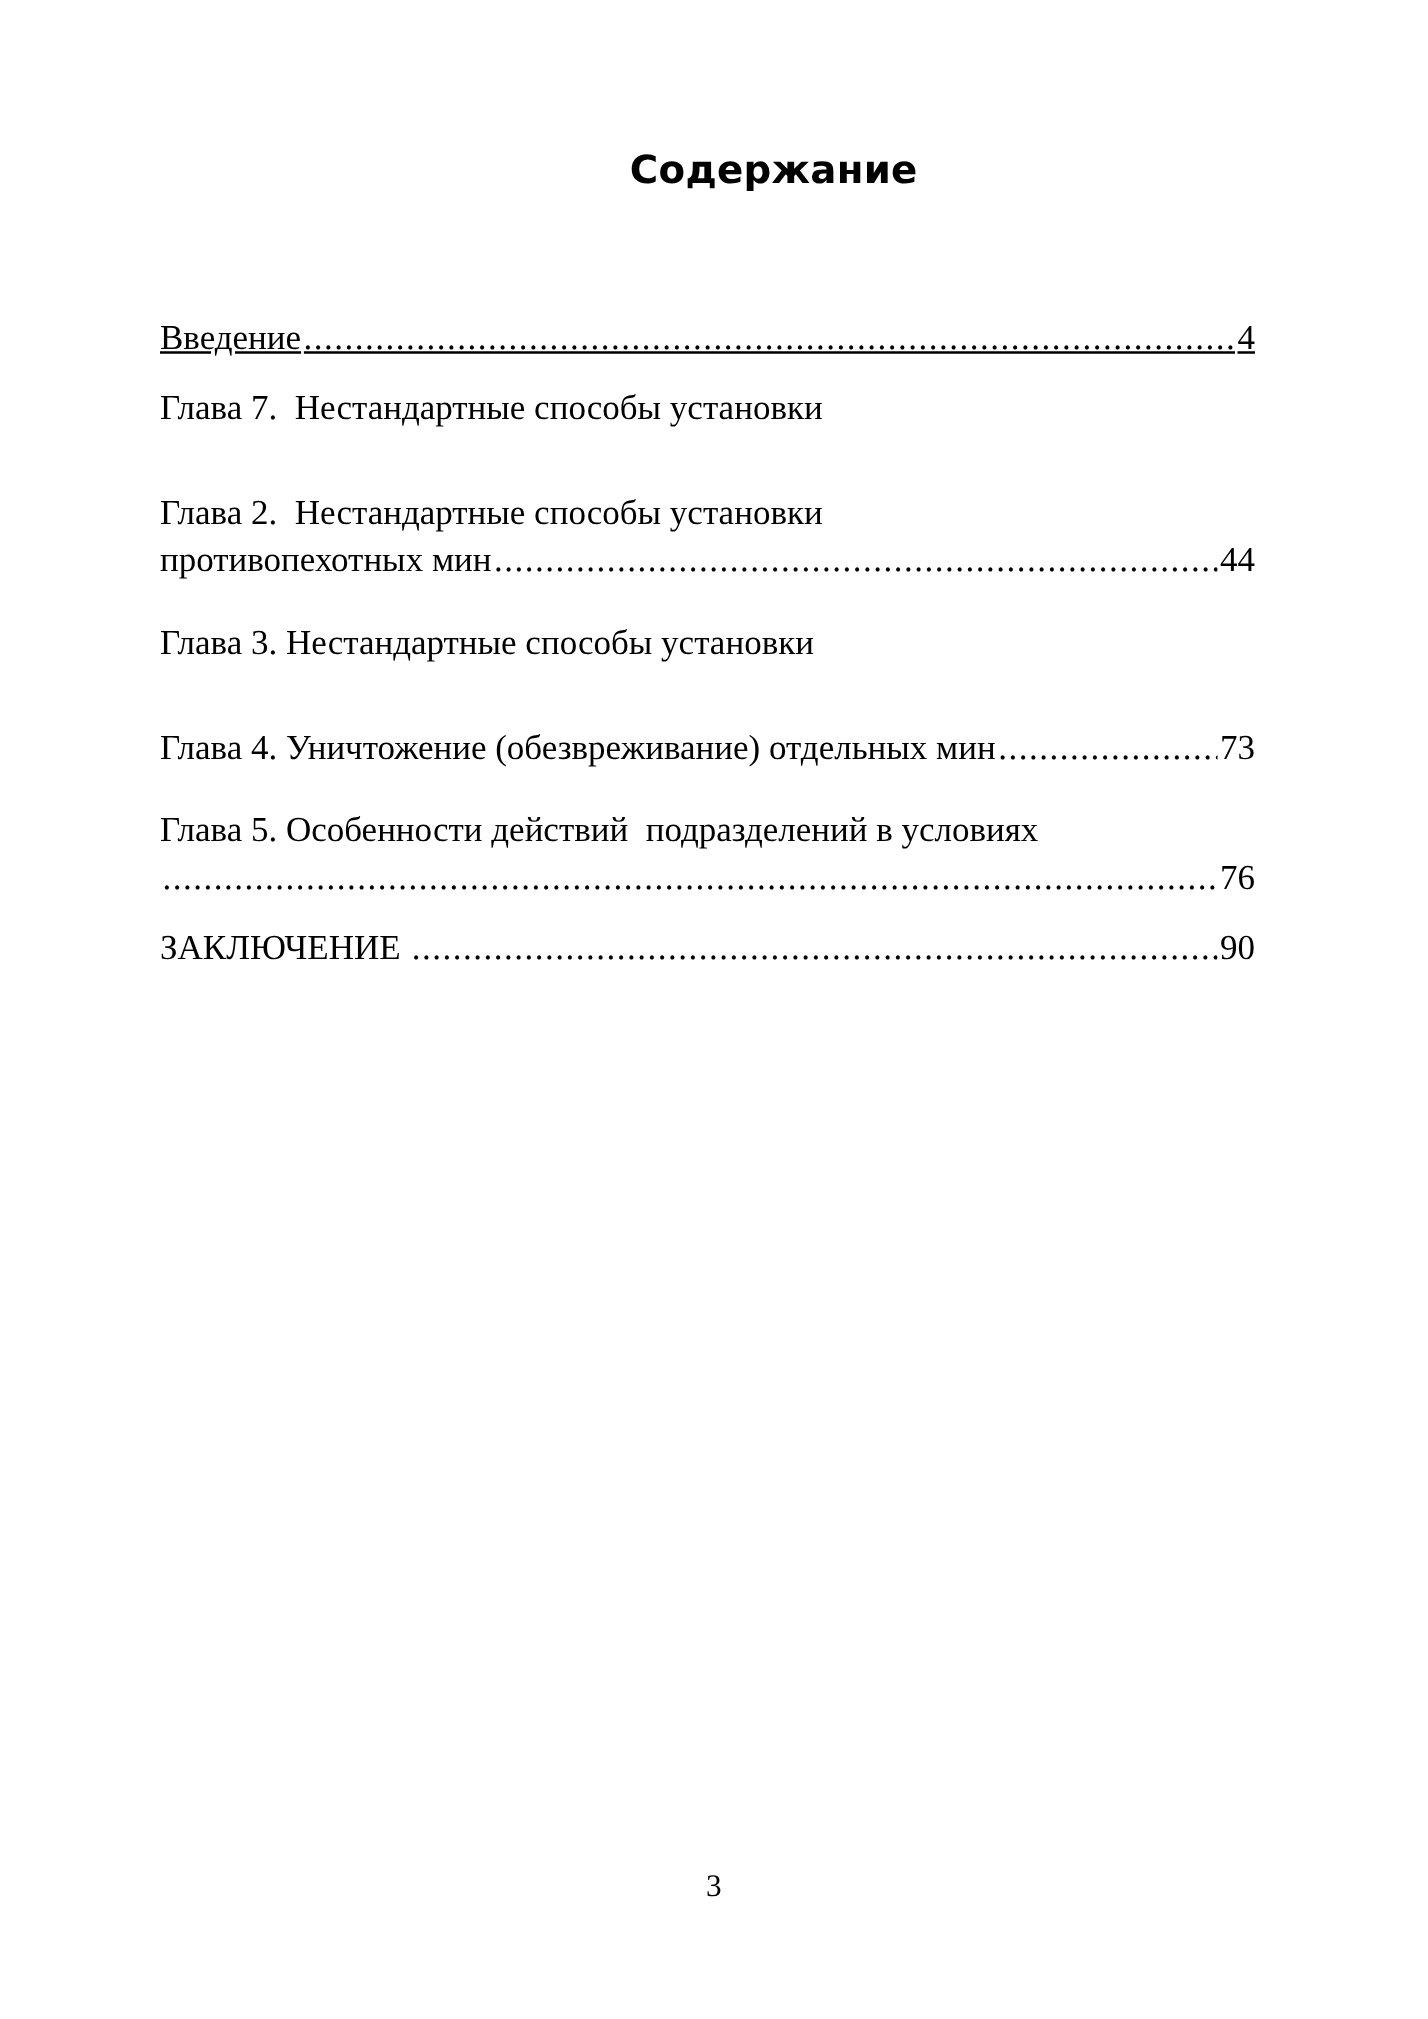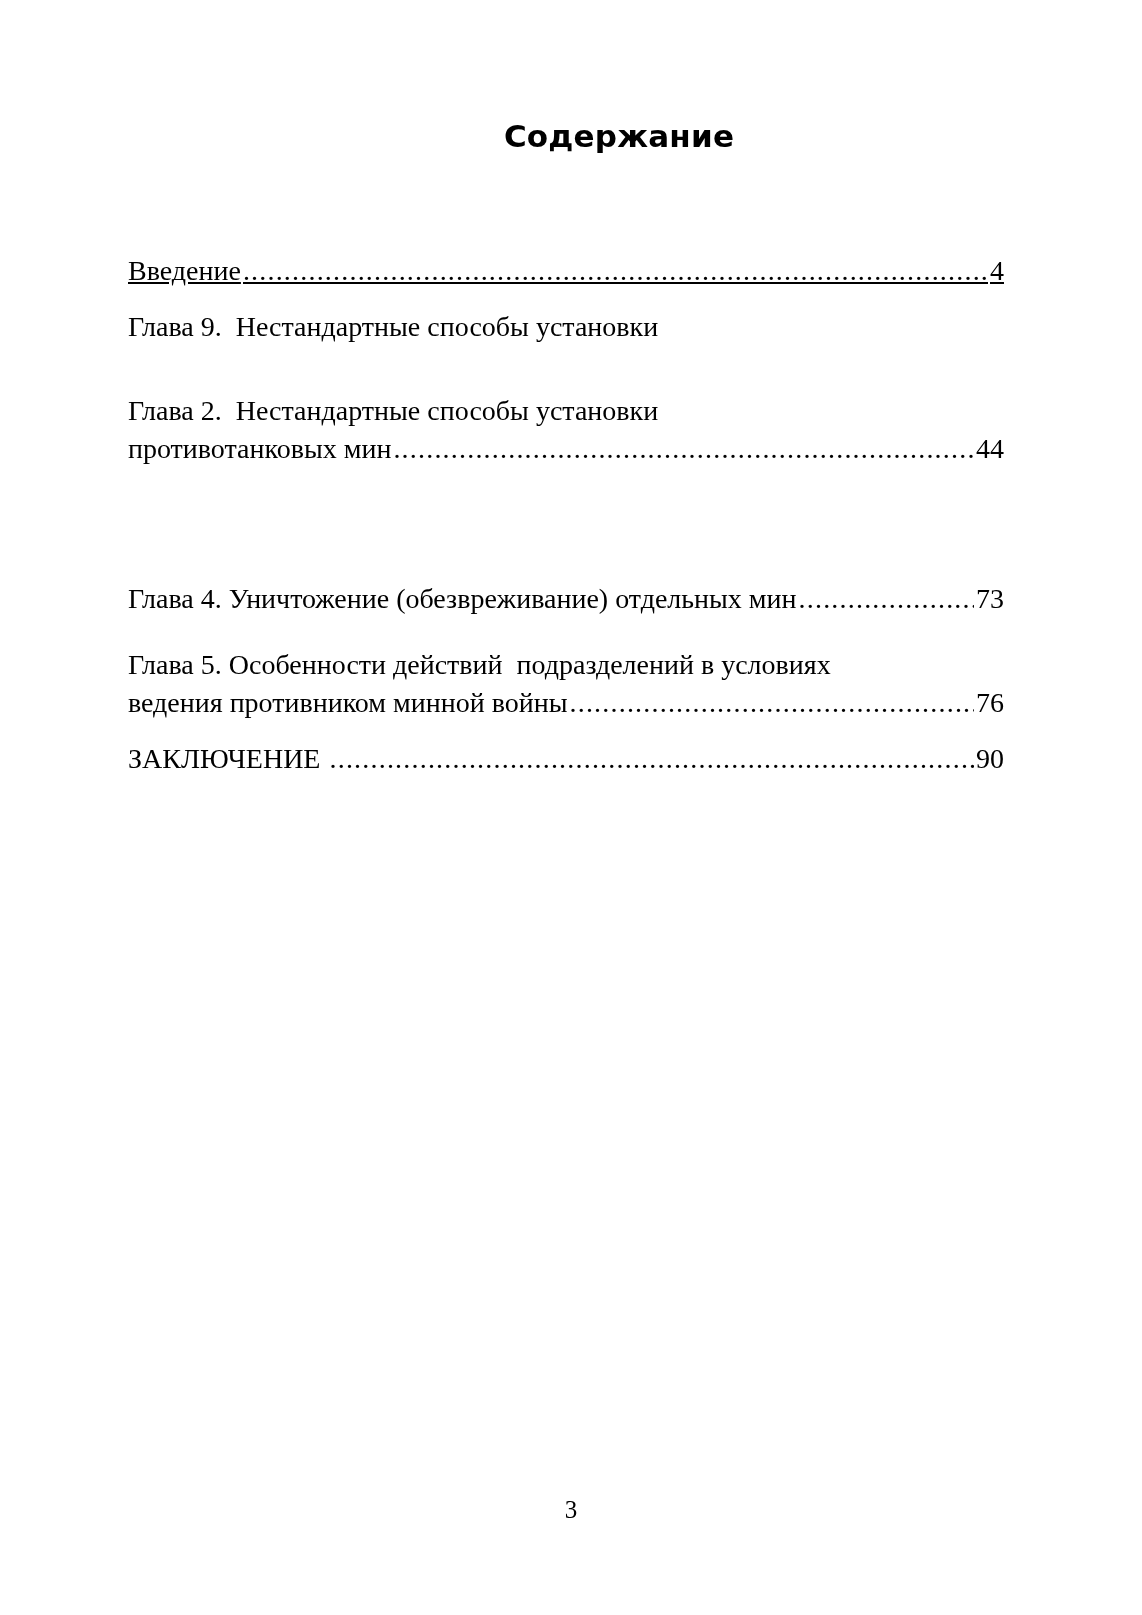"Глава 9. Нестандартные способы установки" span.txt { text: 9 -> 7 }
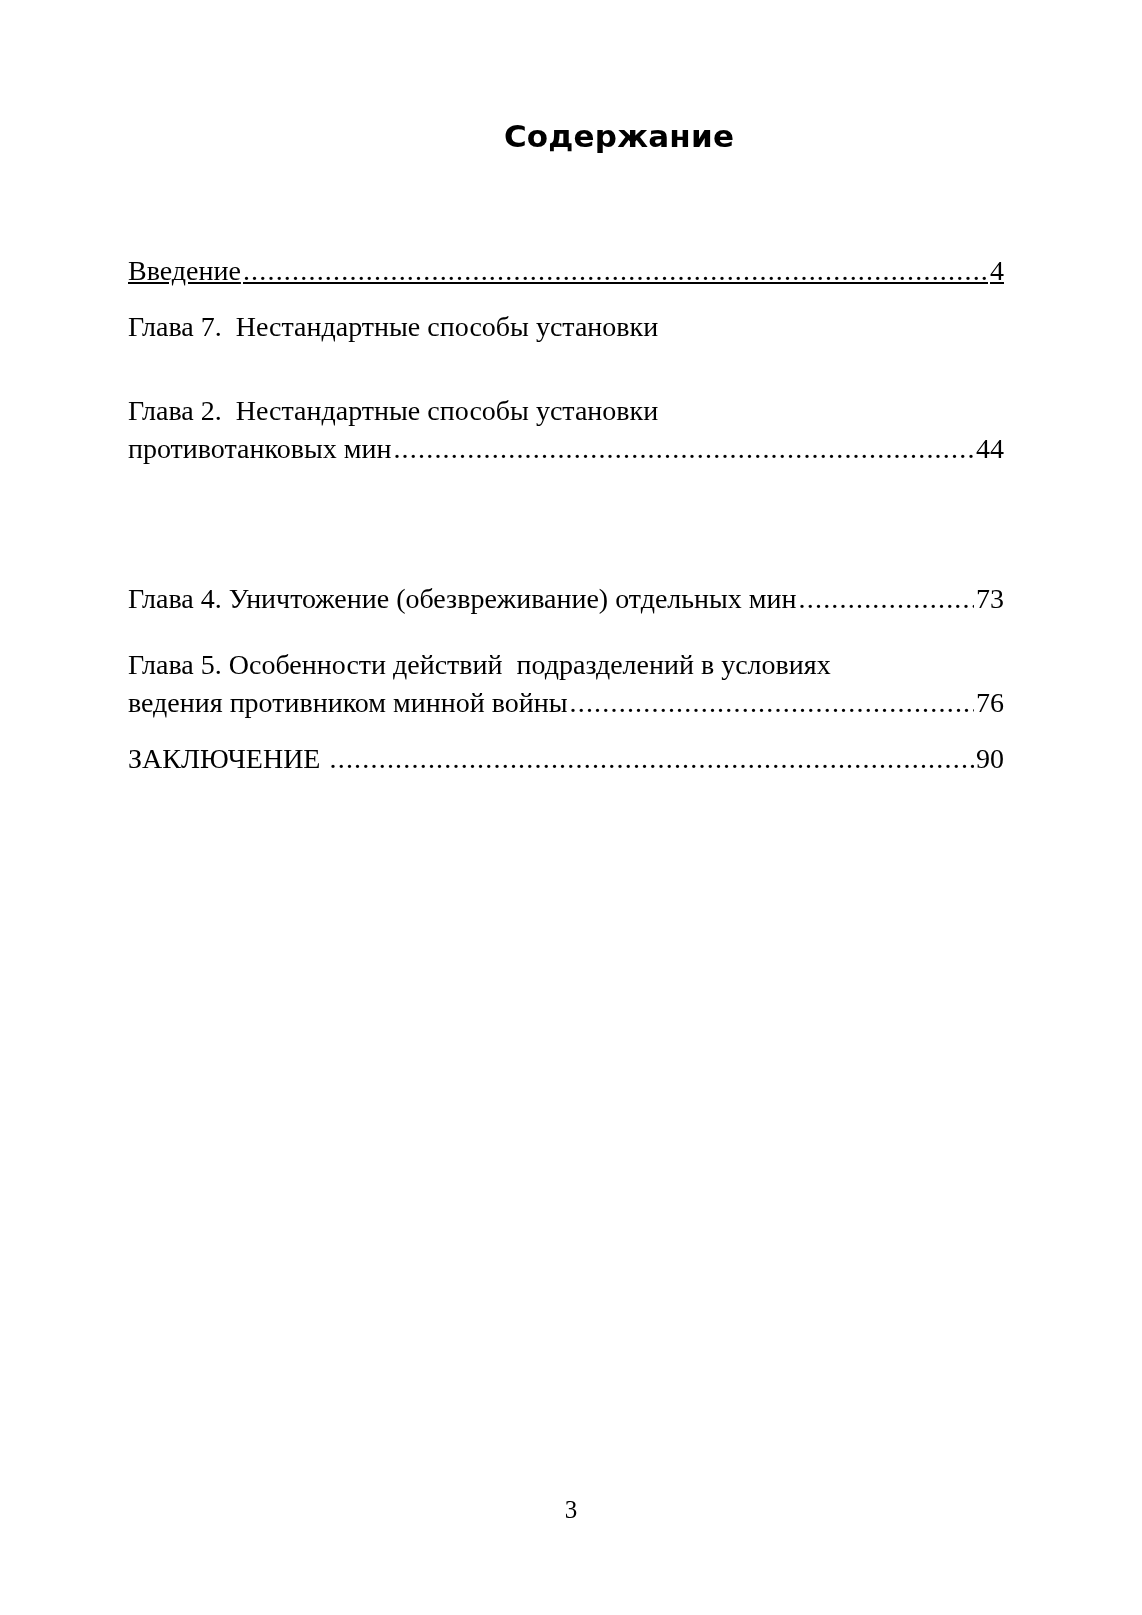"противотанковых мин" span.txt { text: противотанковых -> противопехотных }
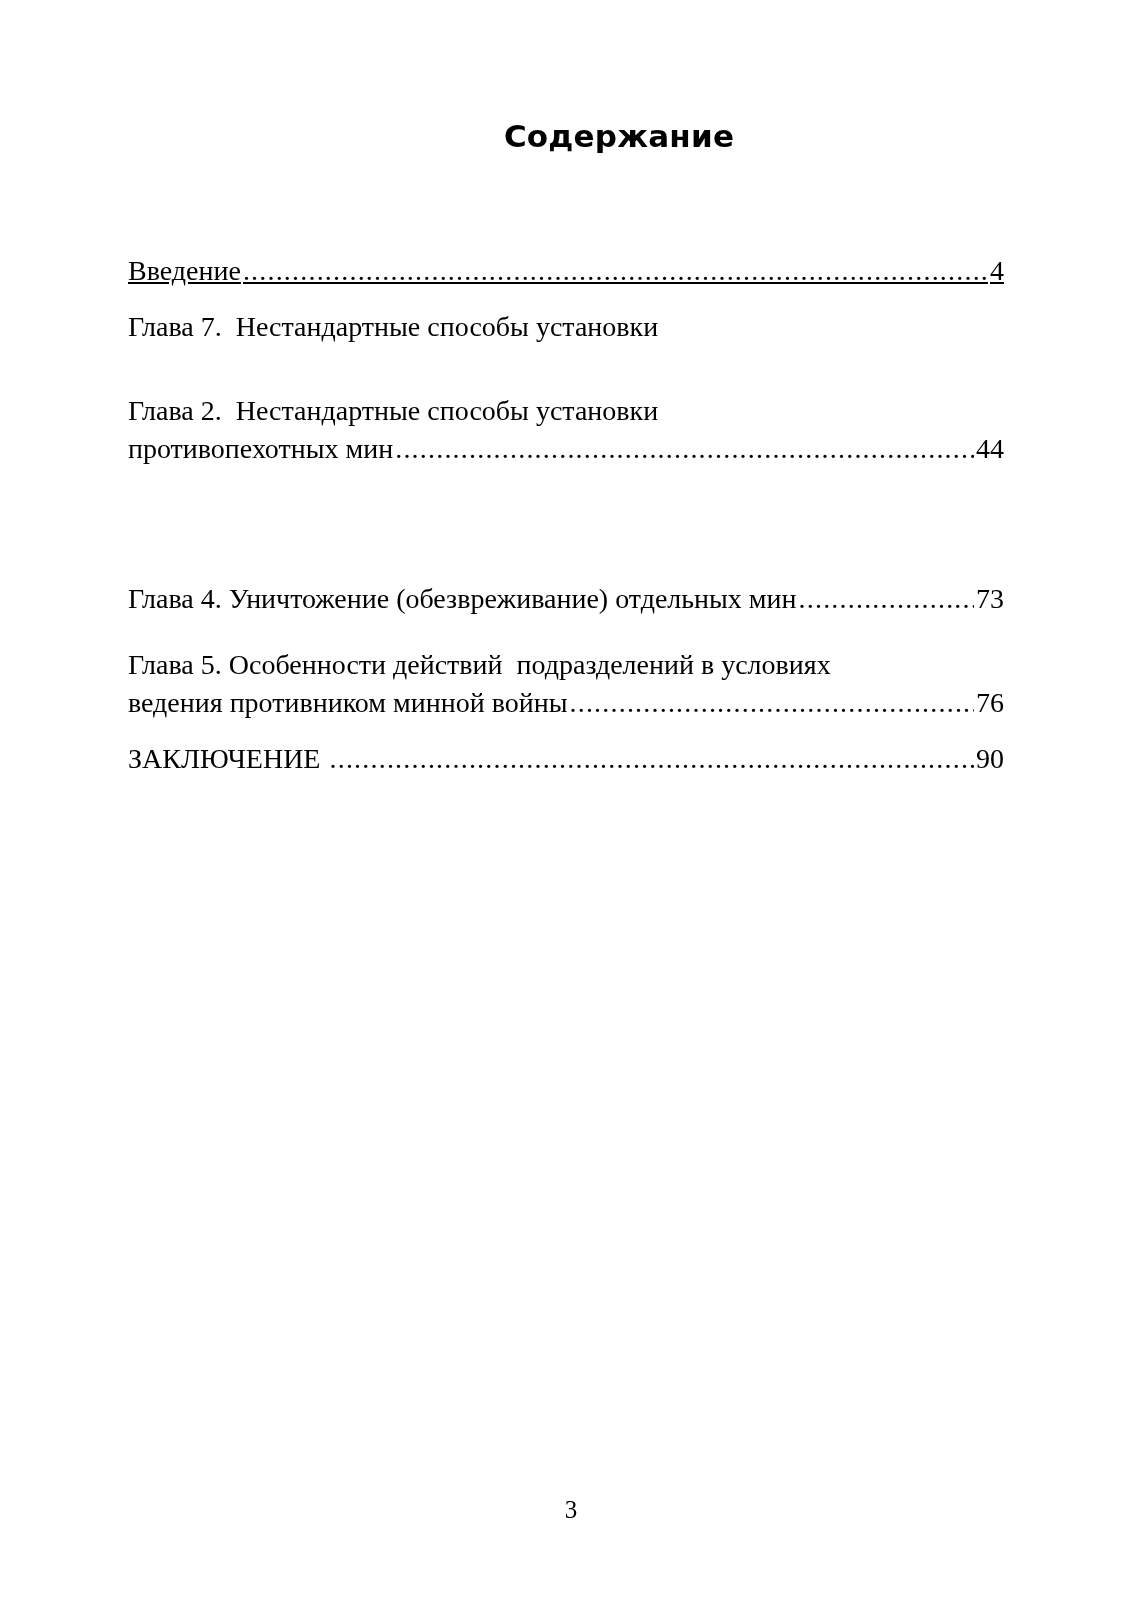"Глава 3. Нестандартные способы установки" div.line { html: none -> <div> <span>Глава 3. Нестандартные способы установки</span> </div> }
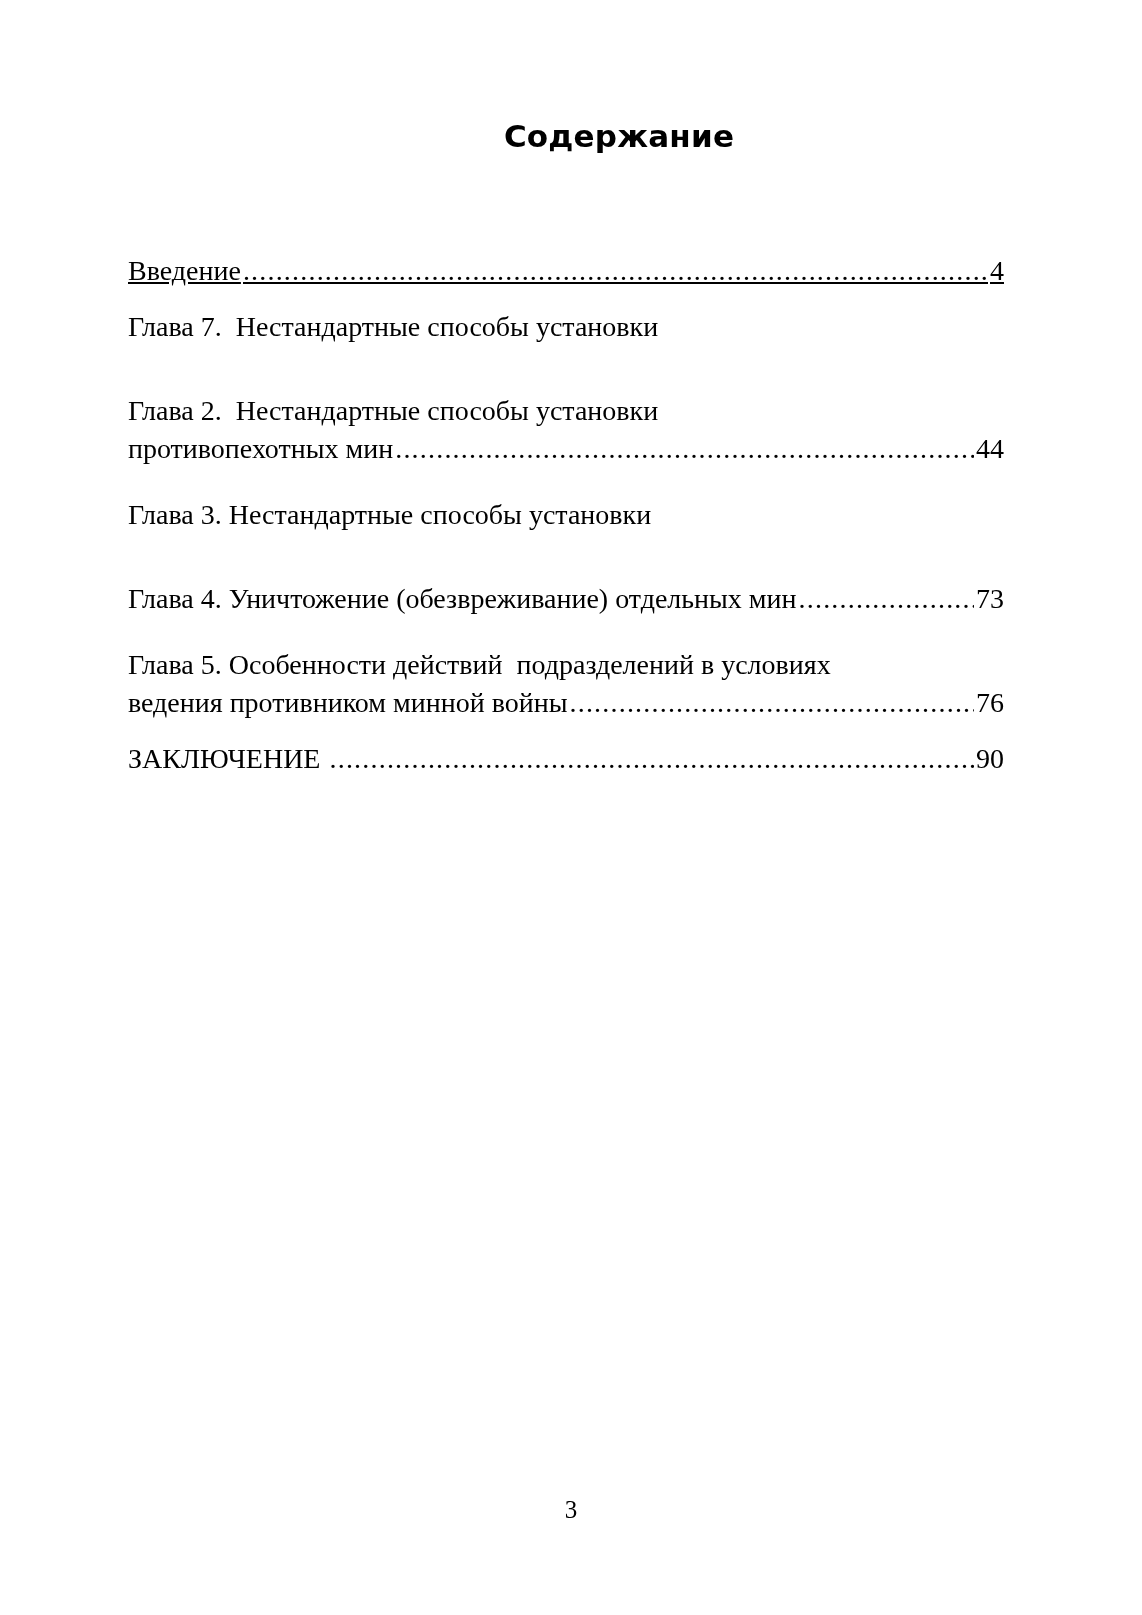"ведения противником минной войны" span.txt { html: <span>ведения противником минной войны</span> -> none }
